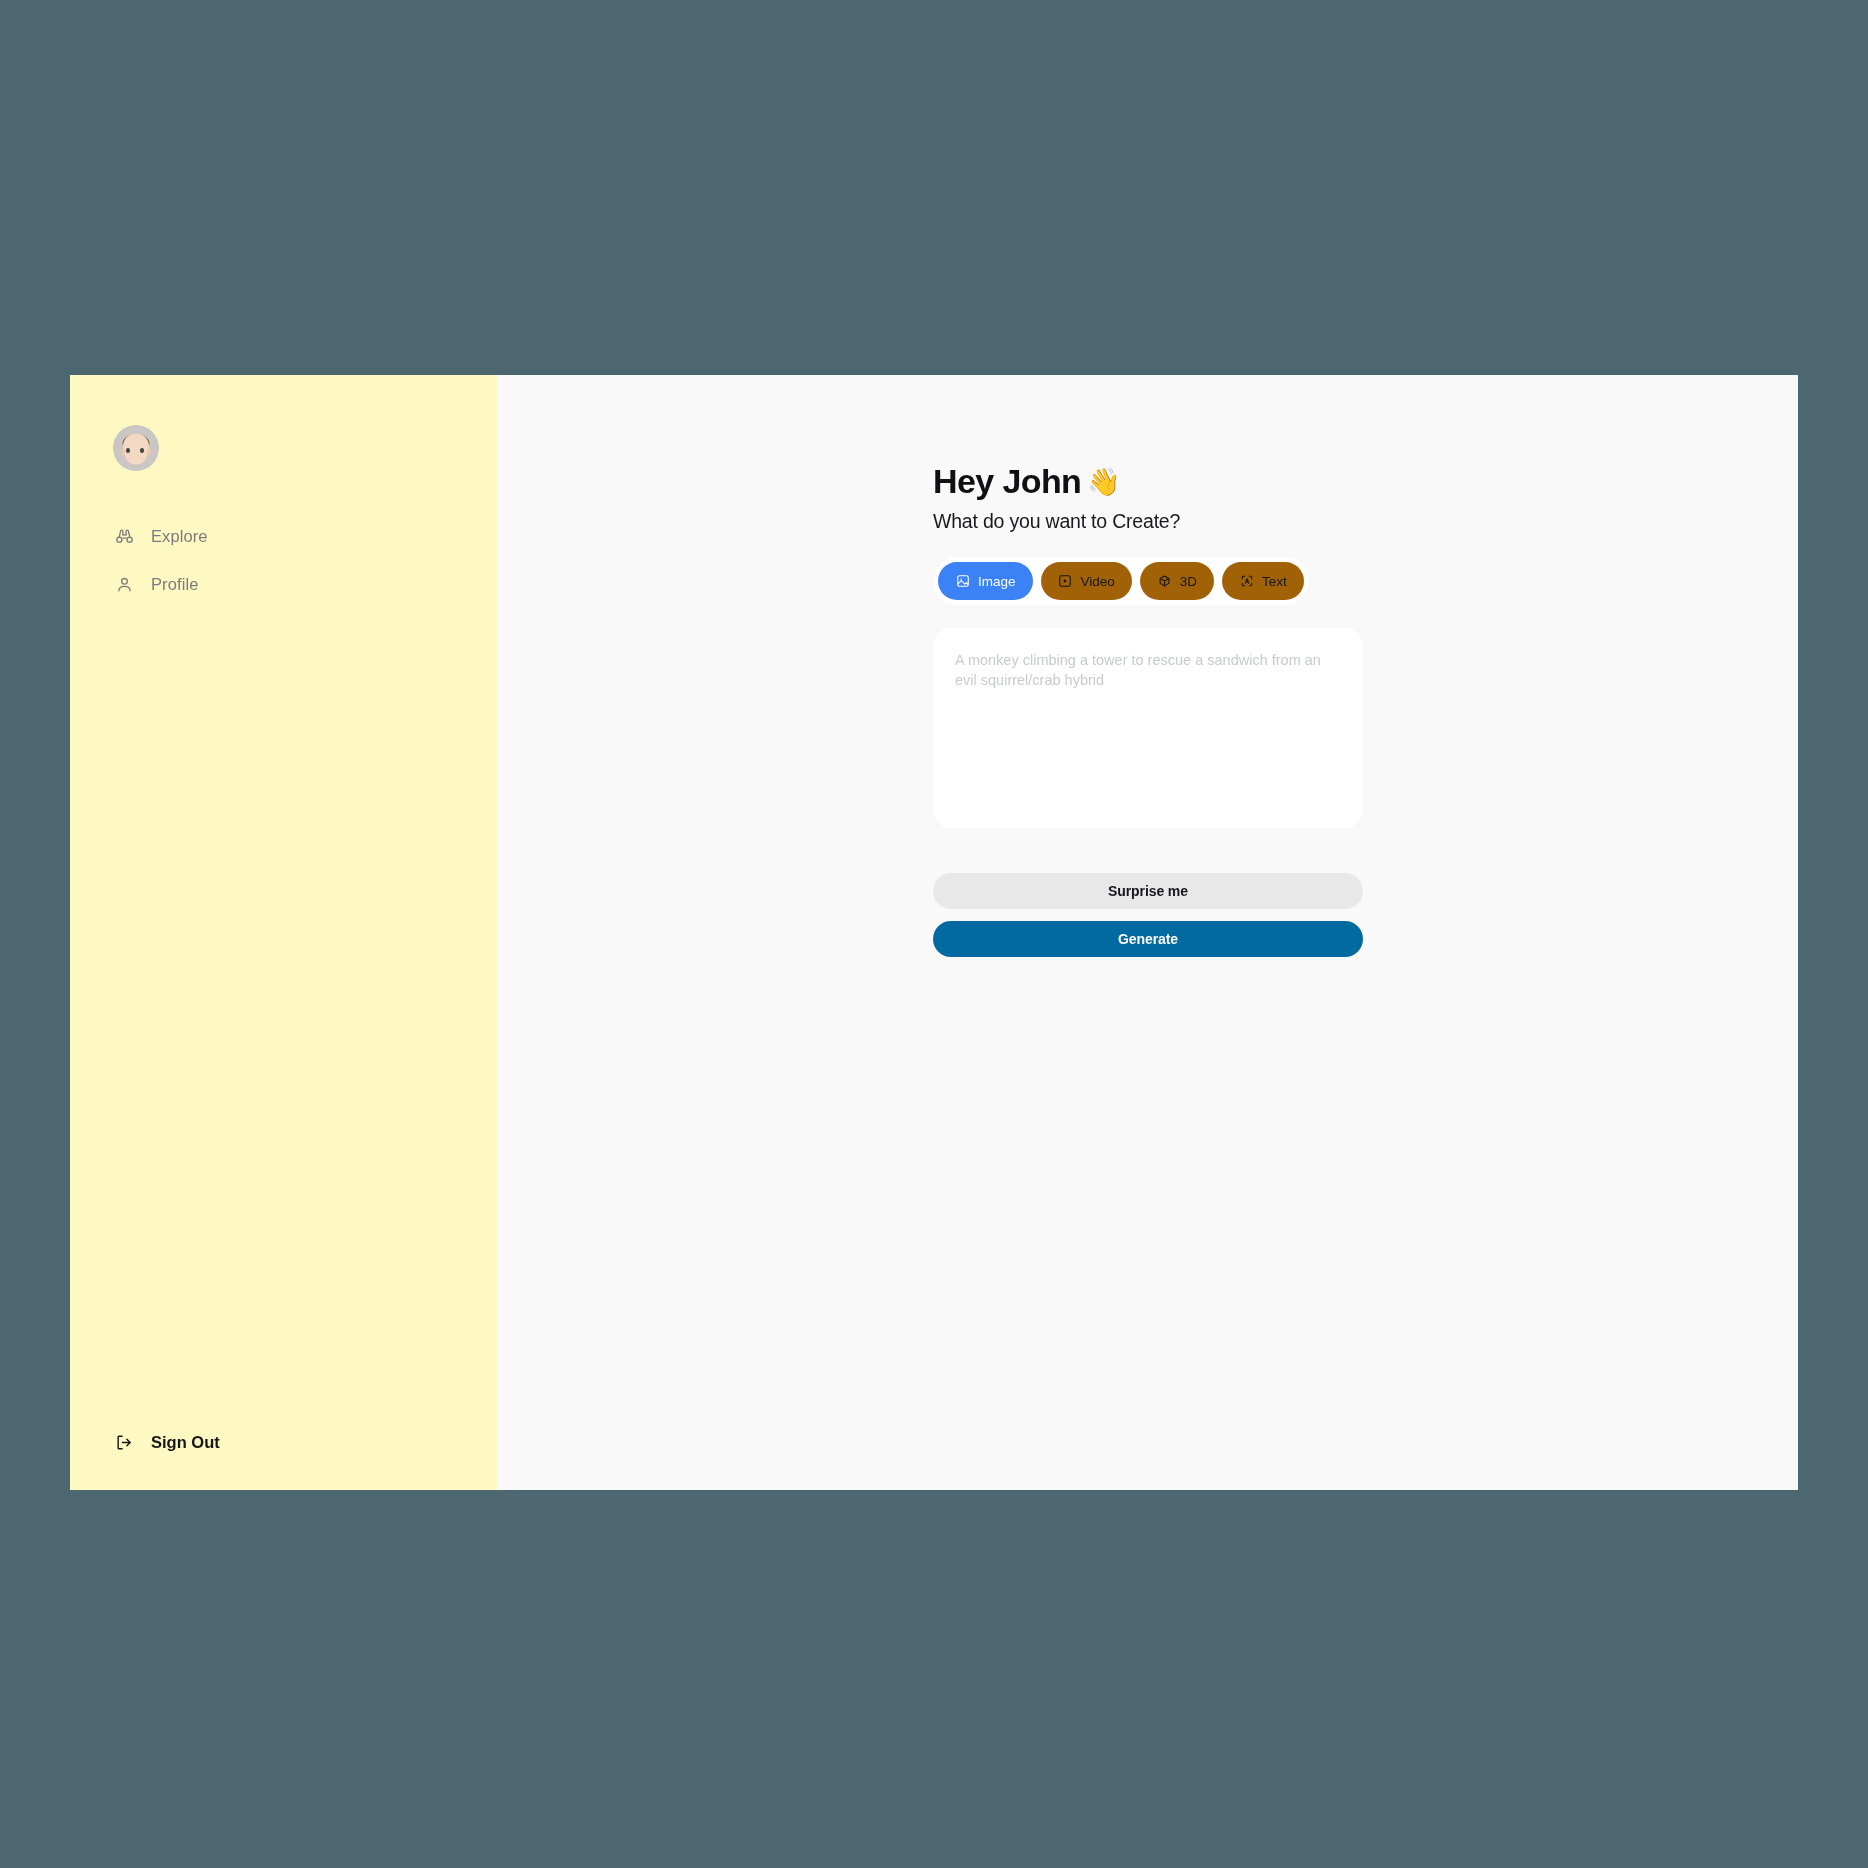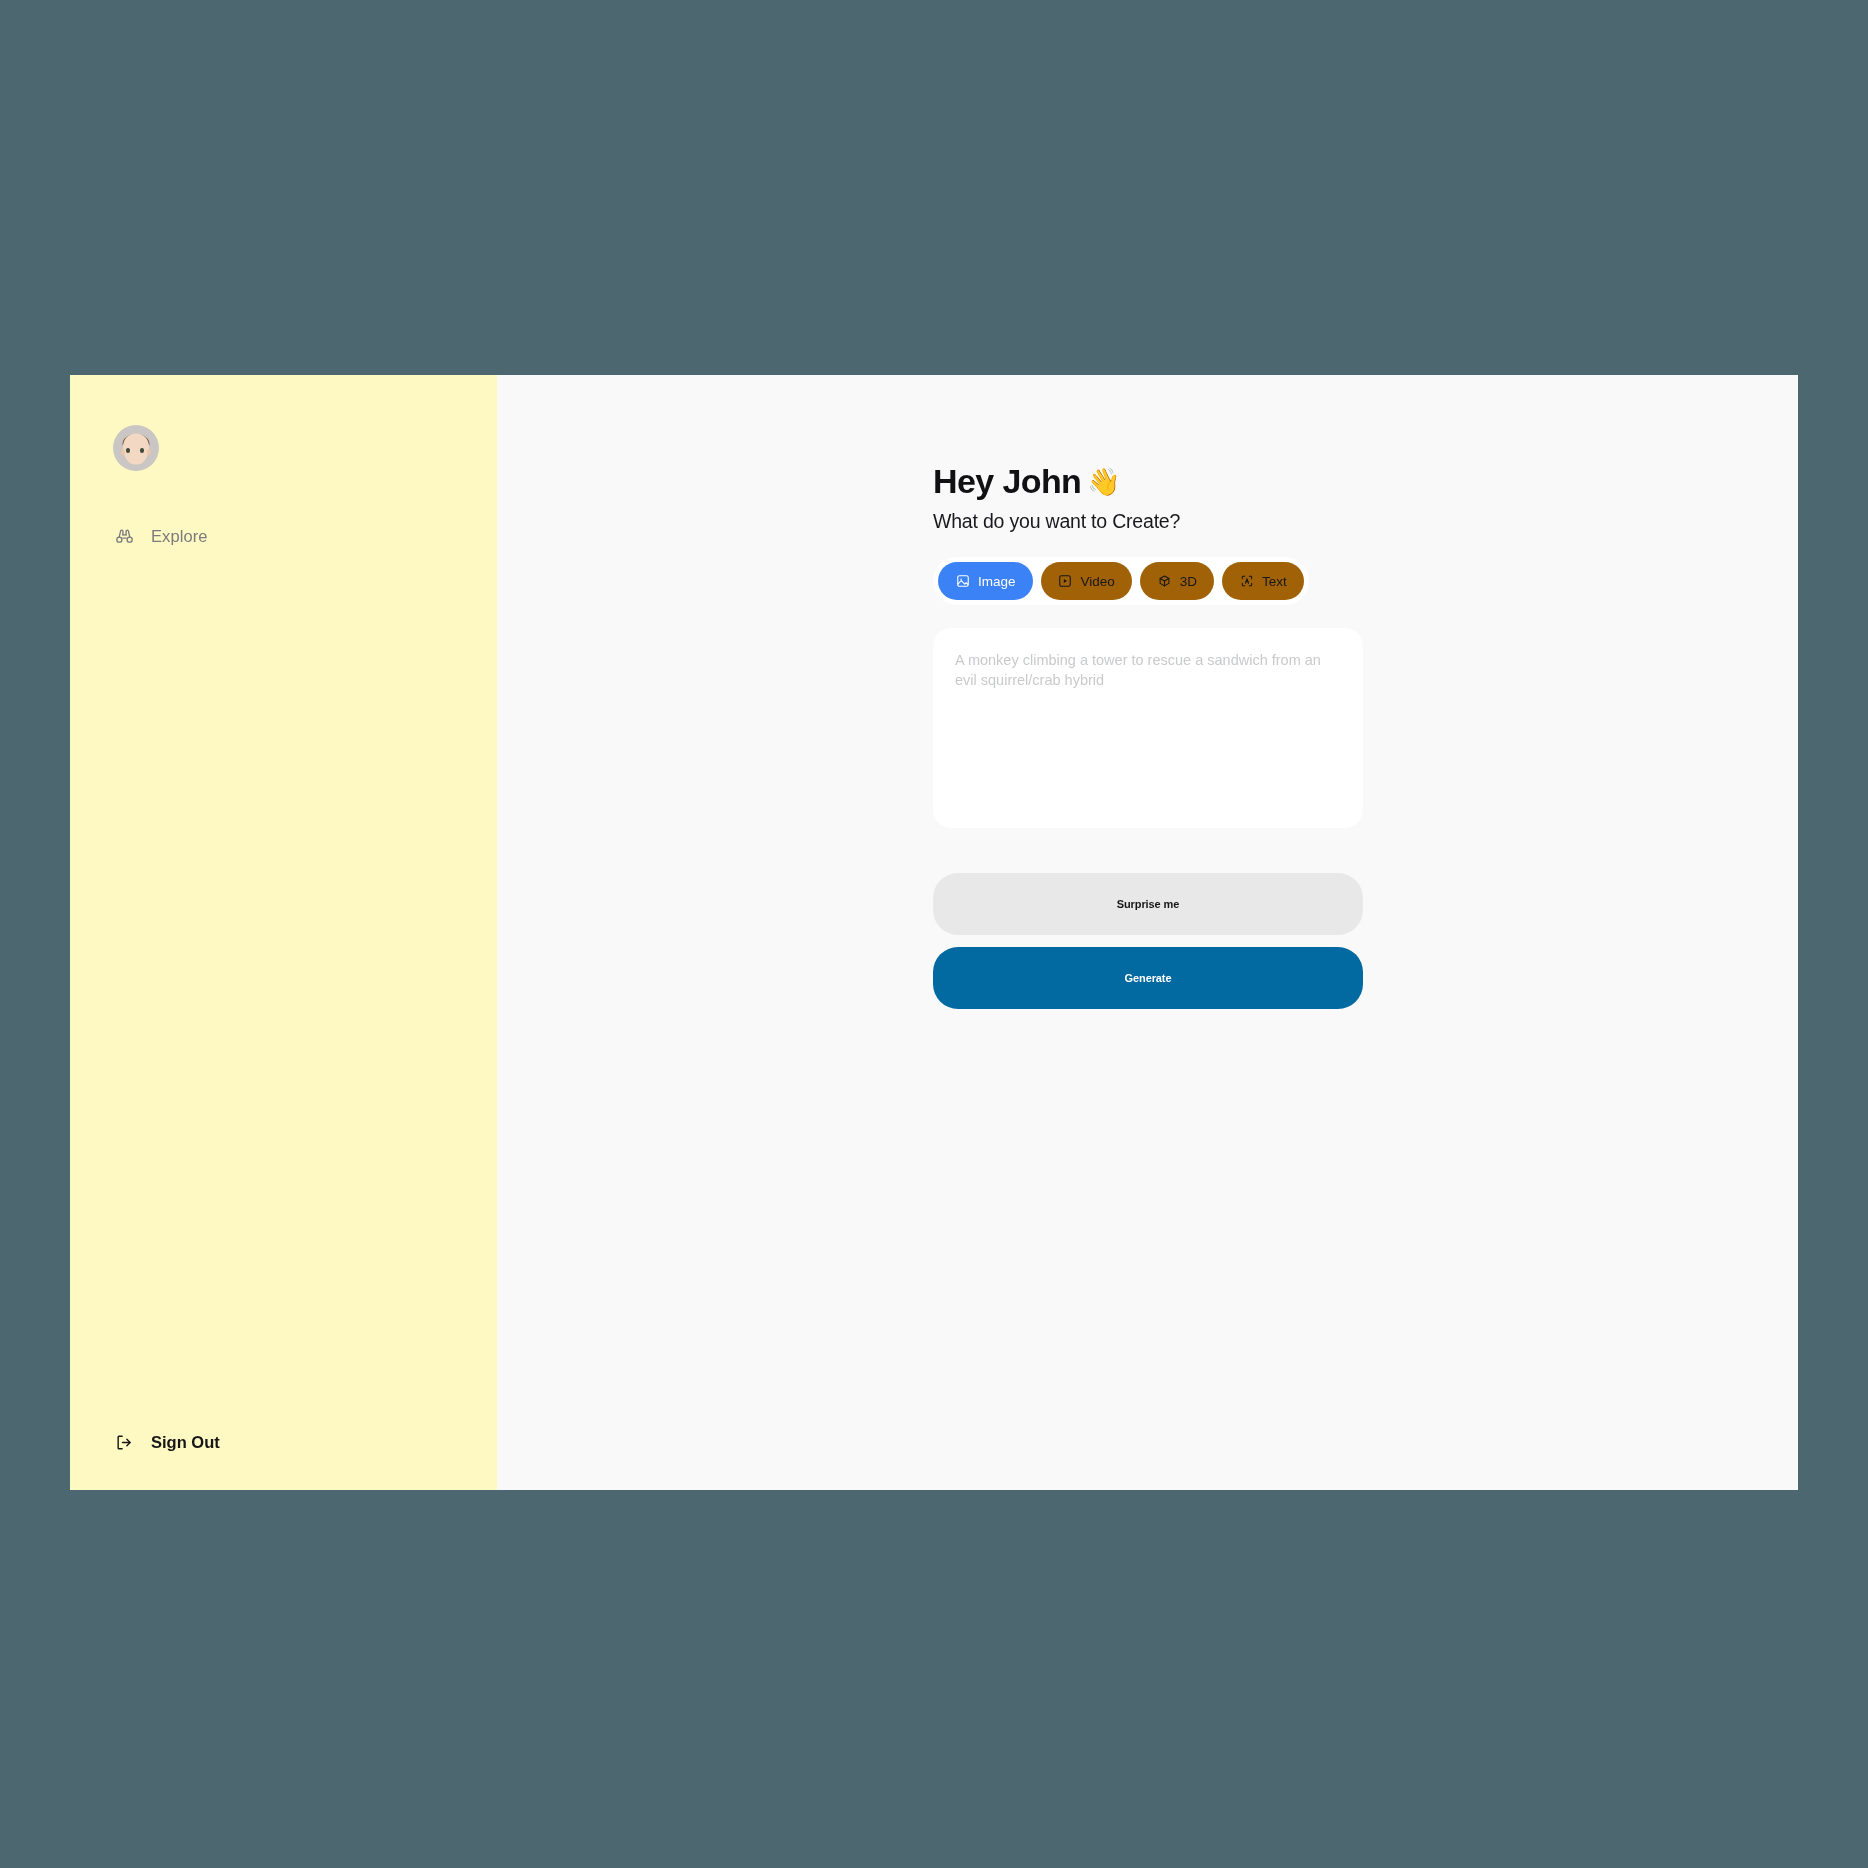"Profile" div.nav-item { html: none -> <div> <span> <svg> <circle></circle> <path></path> </svg> </span> <span>Profile</span> </div> }
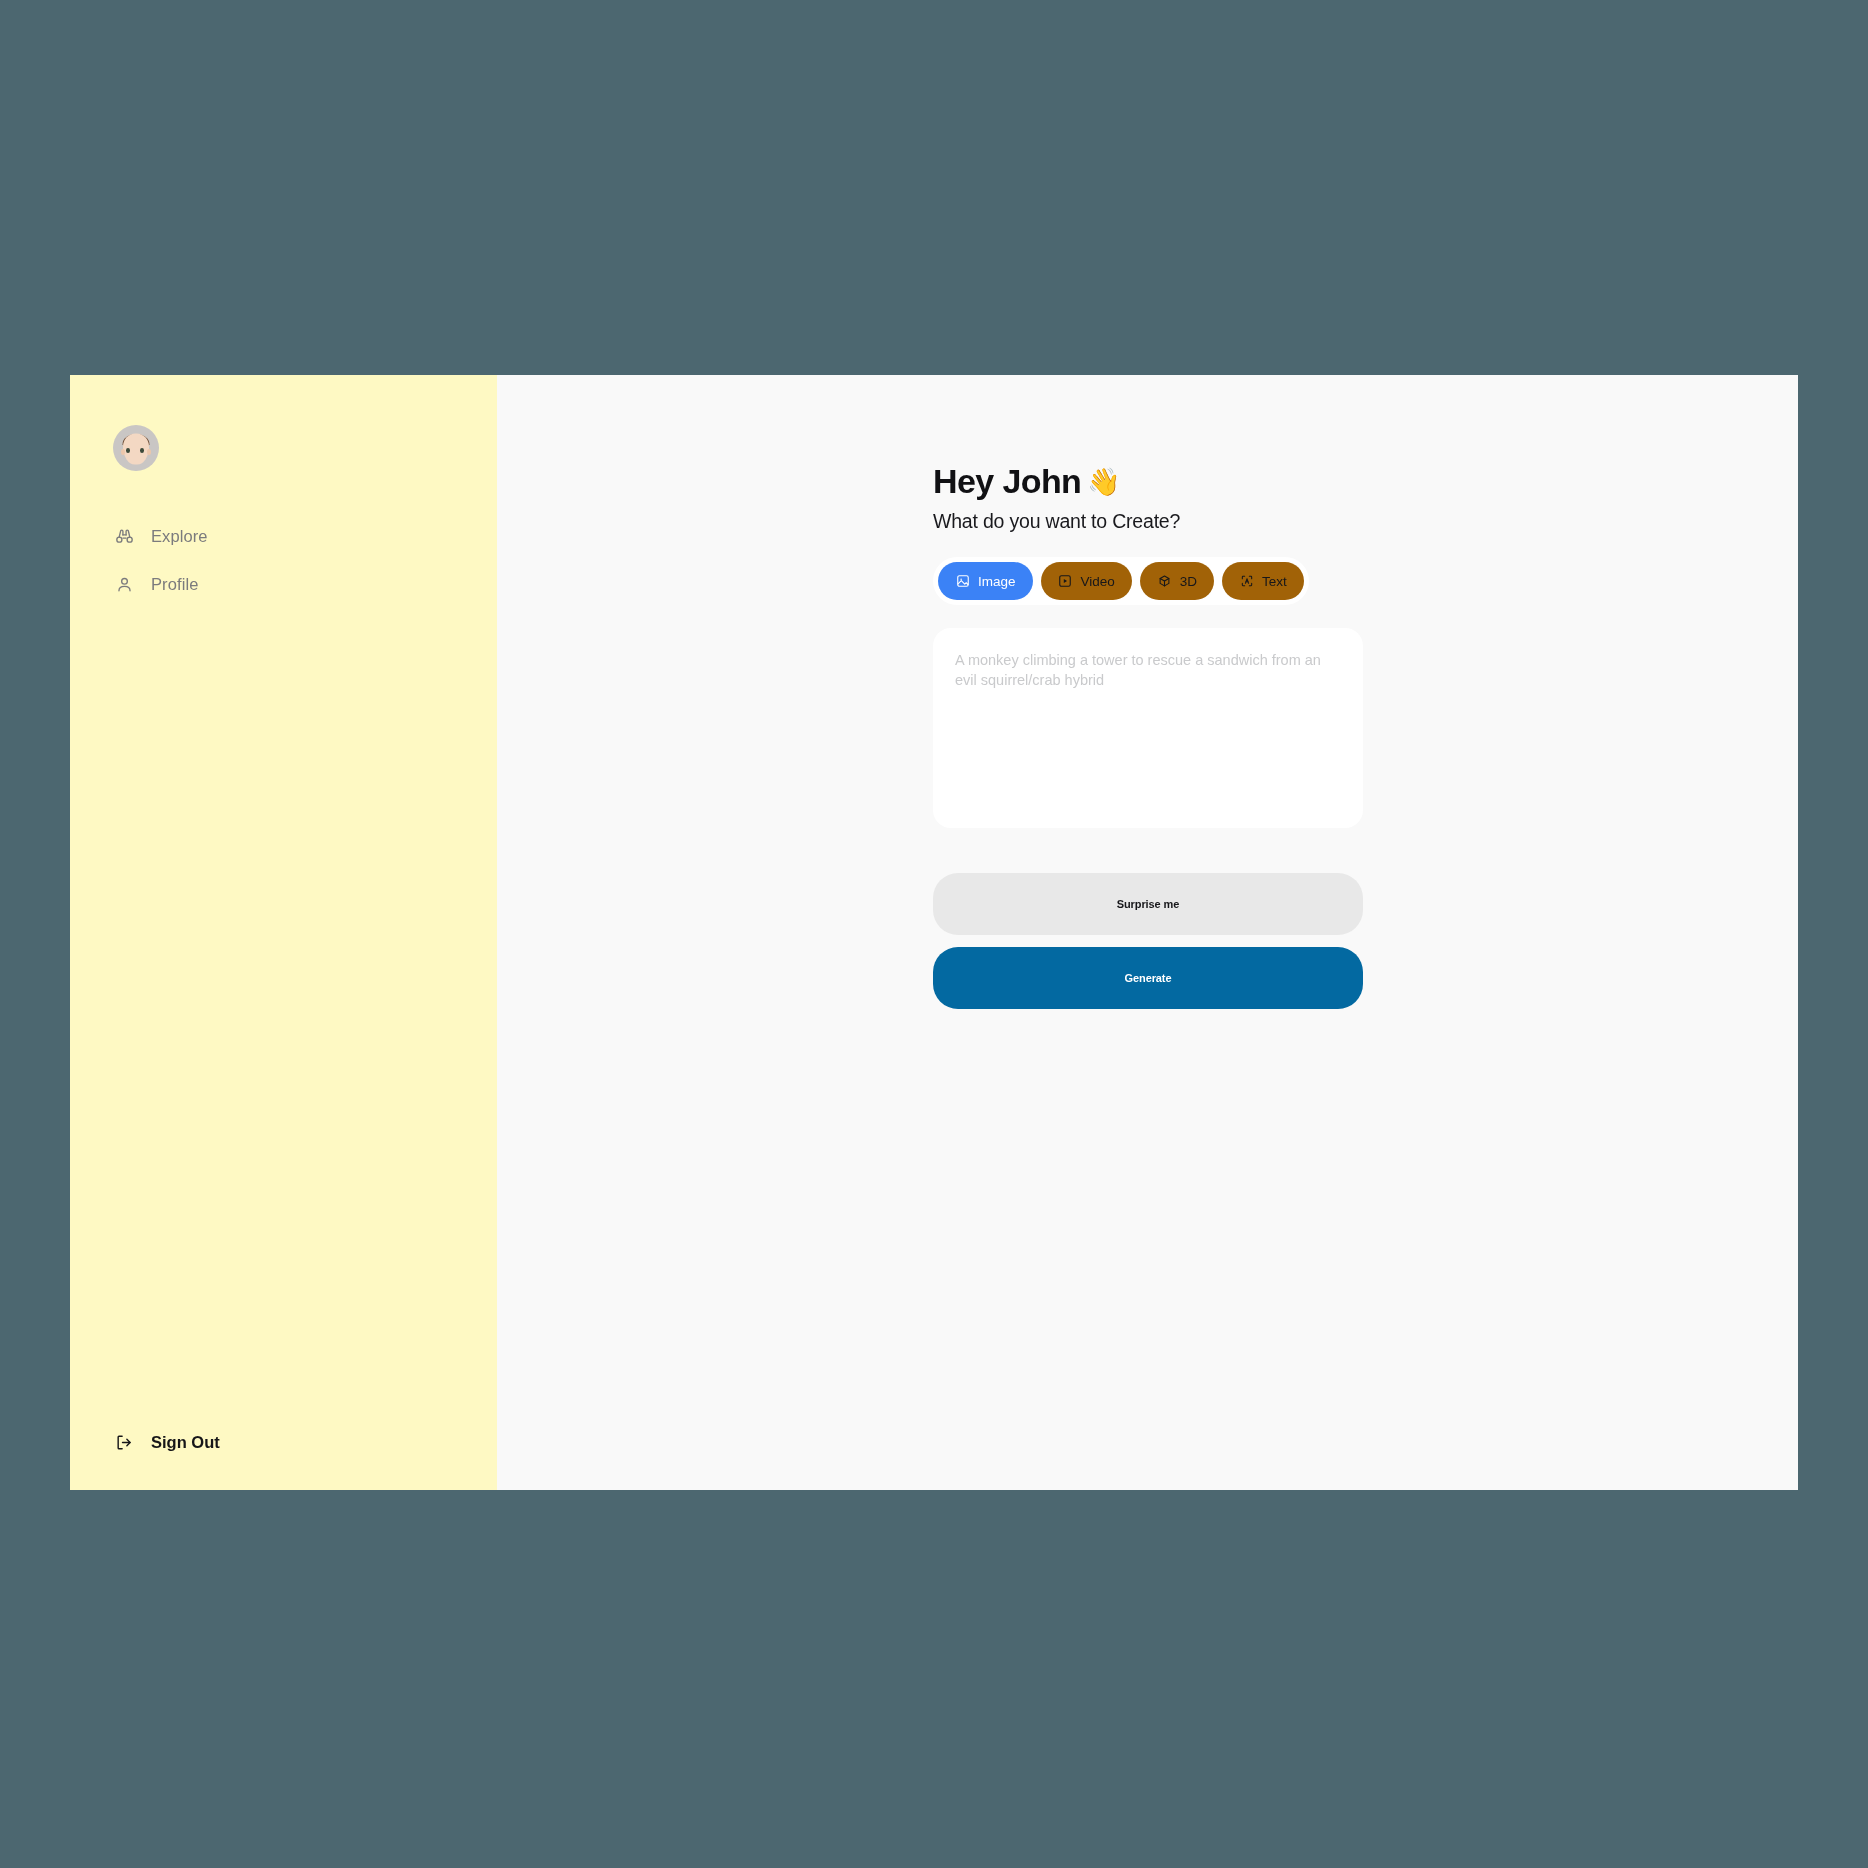"Surprise me" .action-btn { font-size: 11px -> 14px; height: 62px -> 36px }
